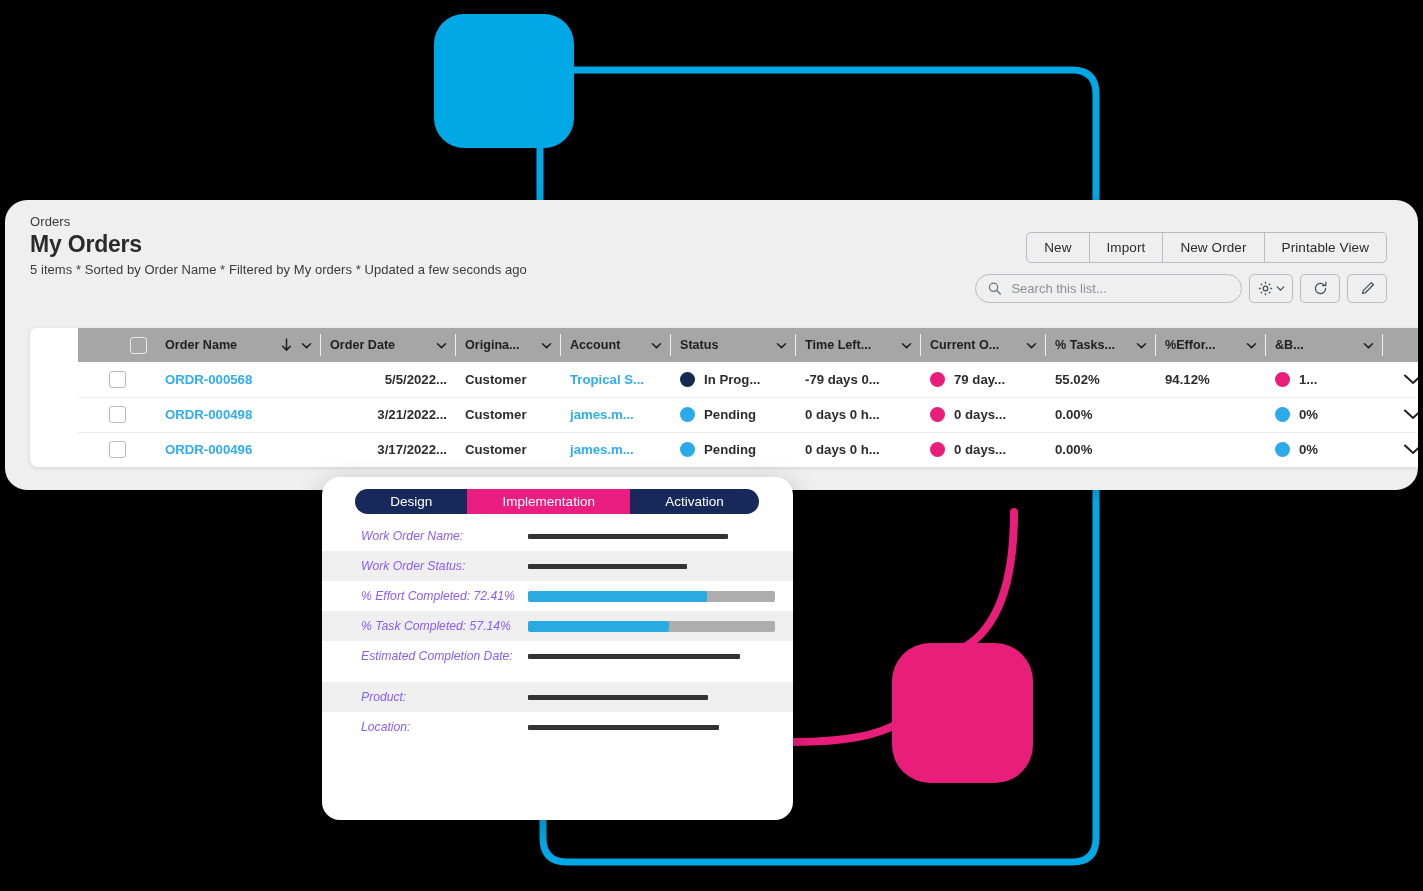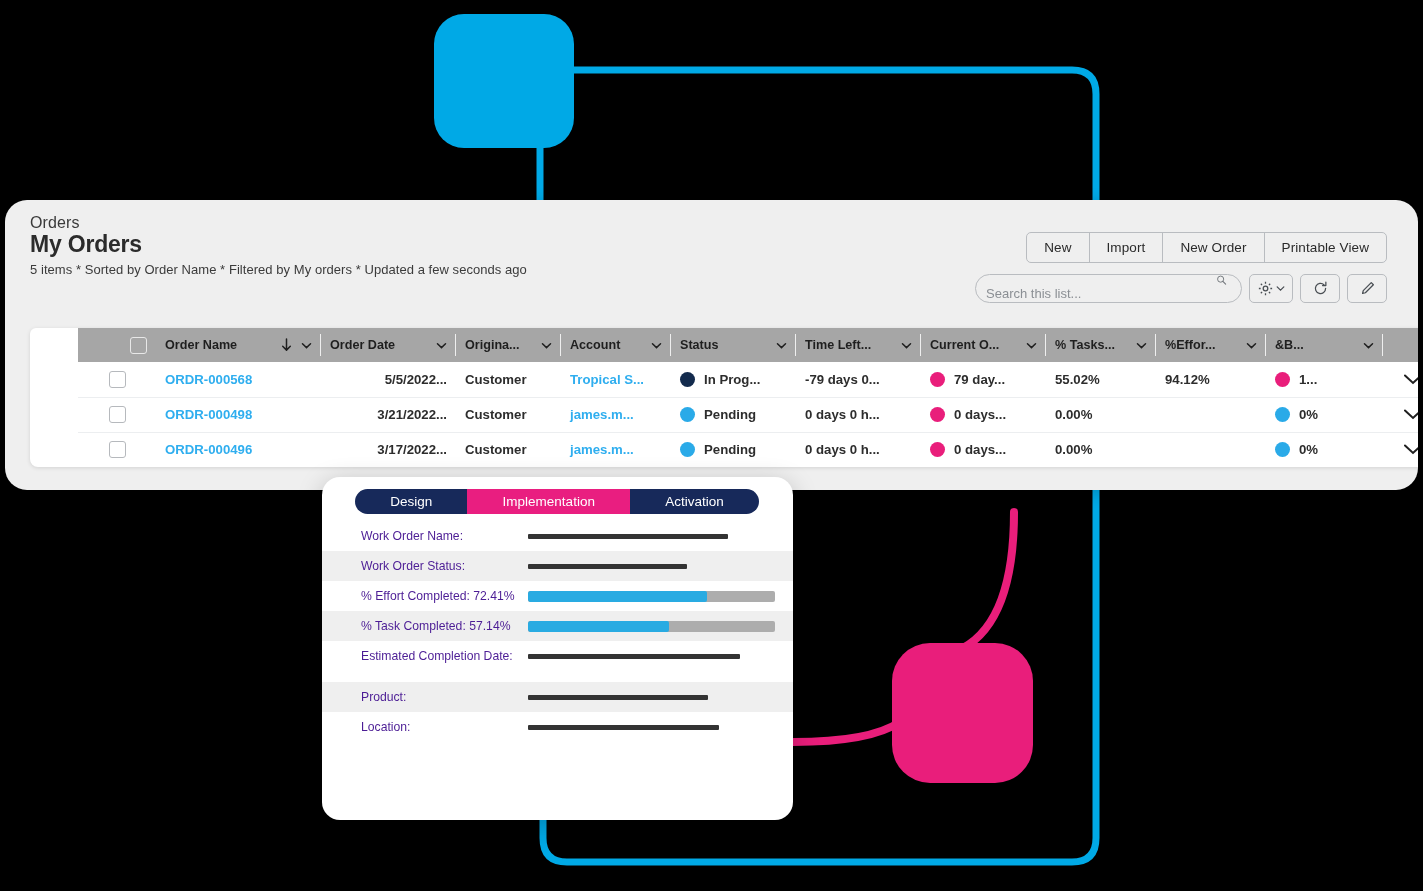"Orders" .breadcrumb { font-size: 16px -> 13px }
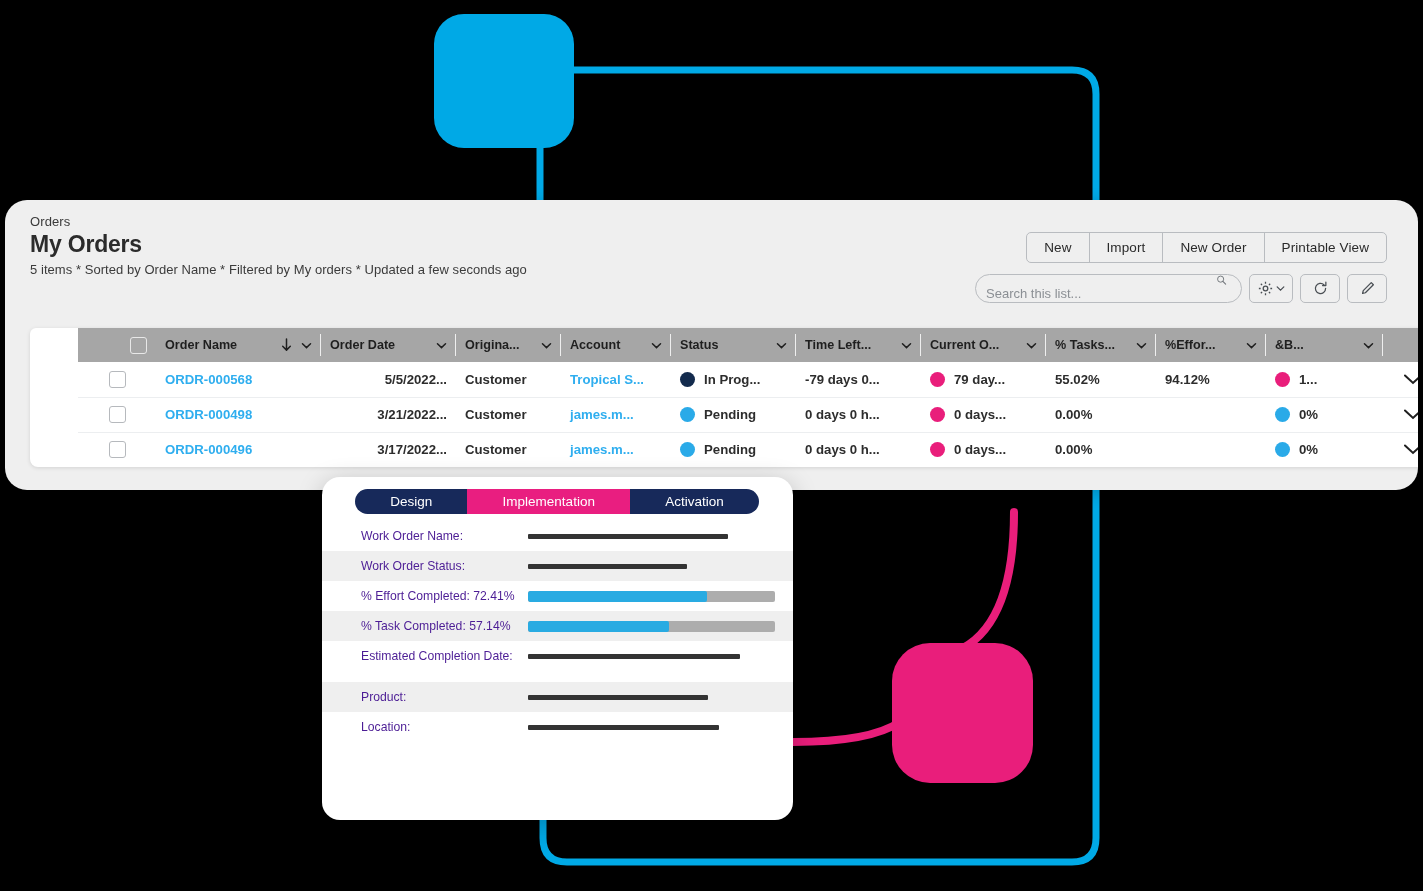"Search this list..." .search-box { align-items: flex-end -> center; flex-direction: column -> none }
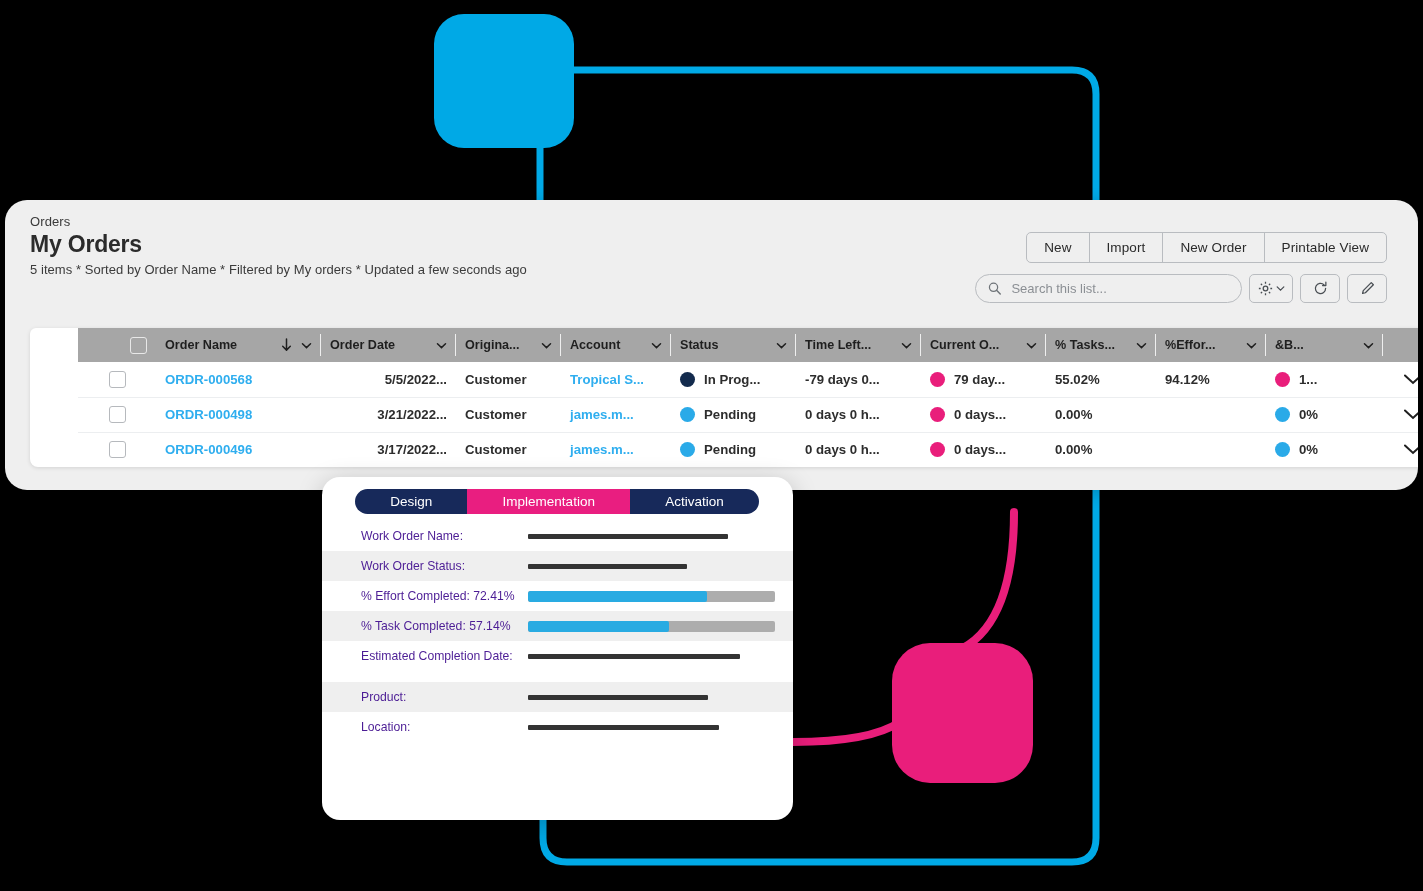"Work Order Name:" .drow .dlabel { color: #4c1d95 -> #8b5cf6; font-style: none -> italic }
